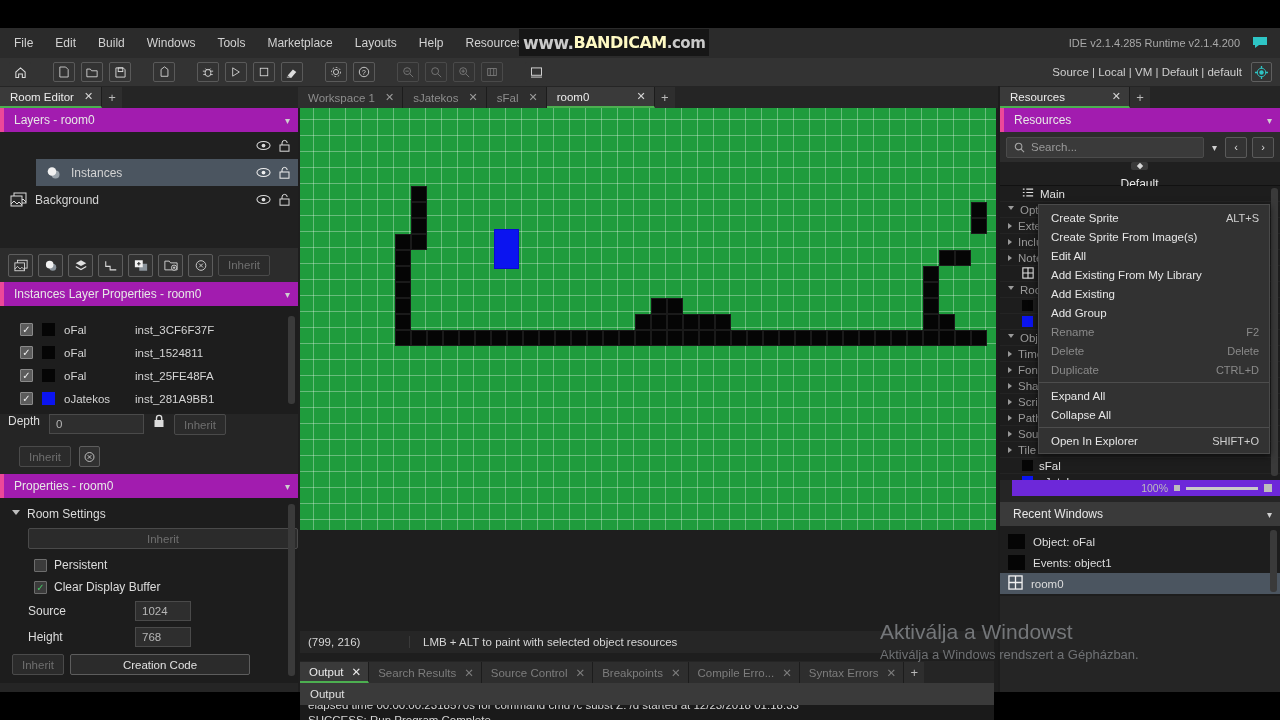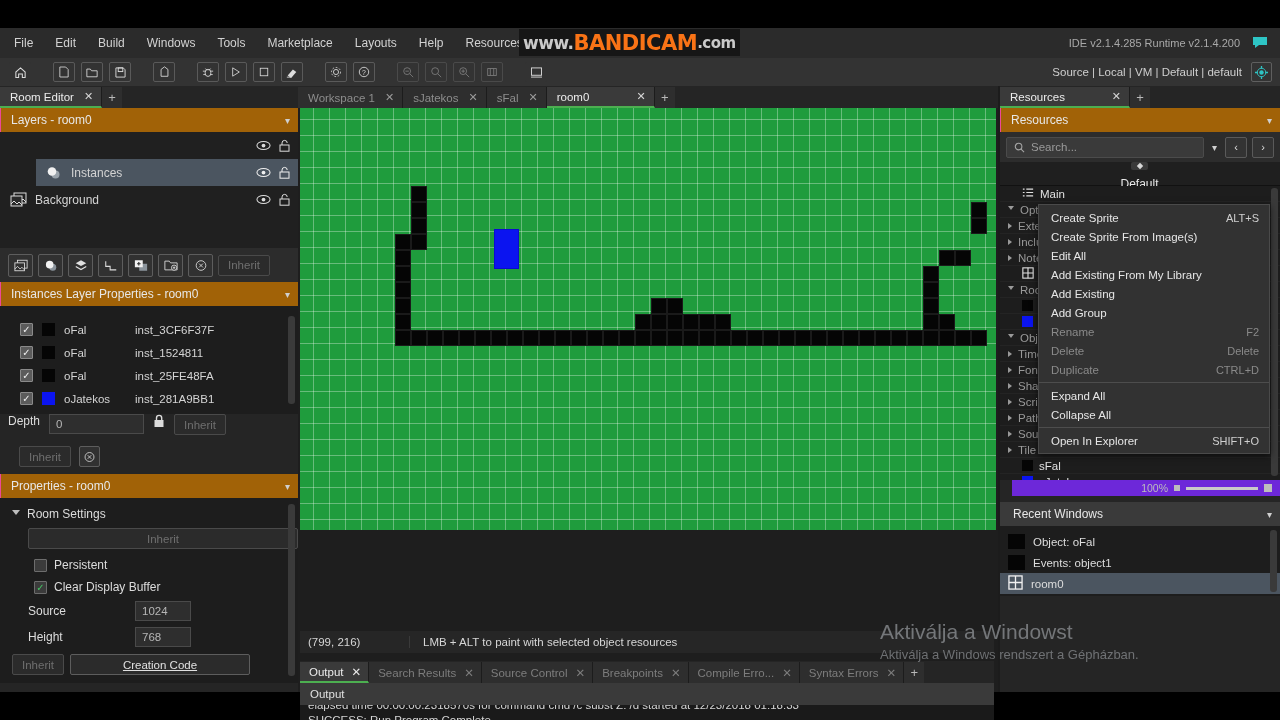"BANDICAM" .bc-b { color: #f97316 -> #fef9c3; font-size: 21px -> 16px }
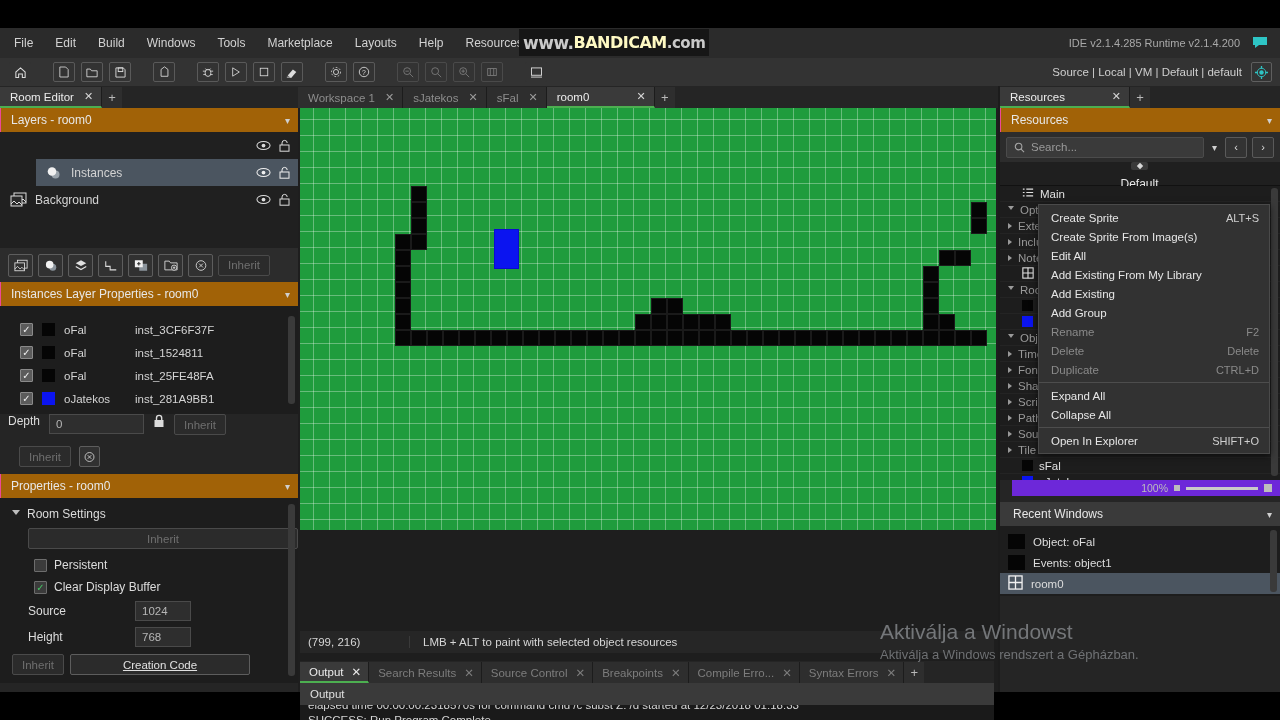"Layers - room0" .secthead { background: #a16207 -> #a21caf; border-left: 1px solid #ec4899 -> 4px solid #ec4899 }
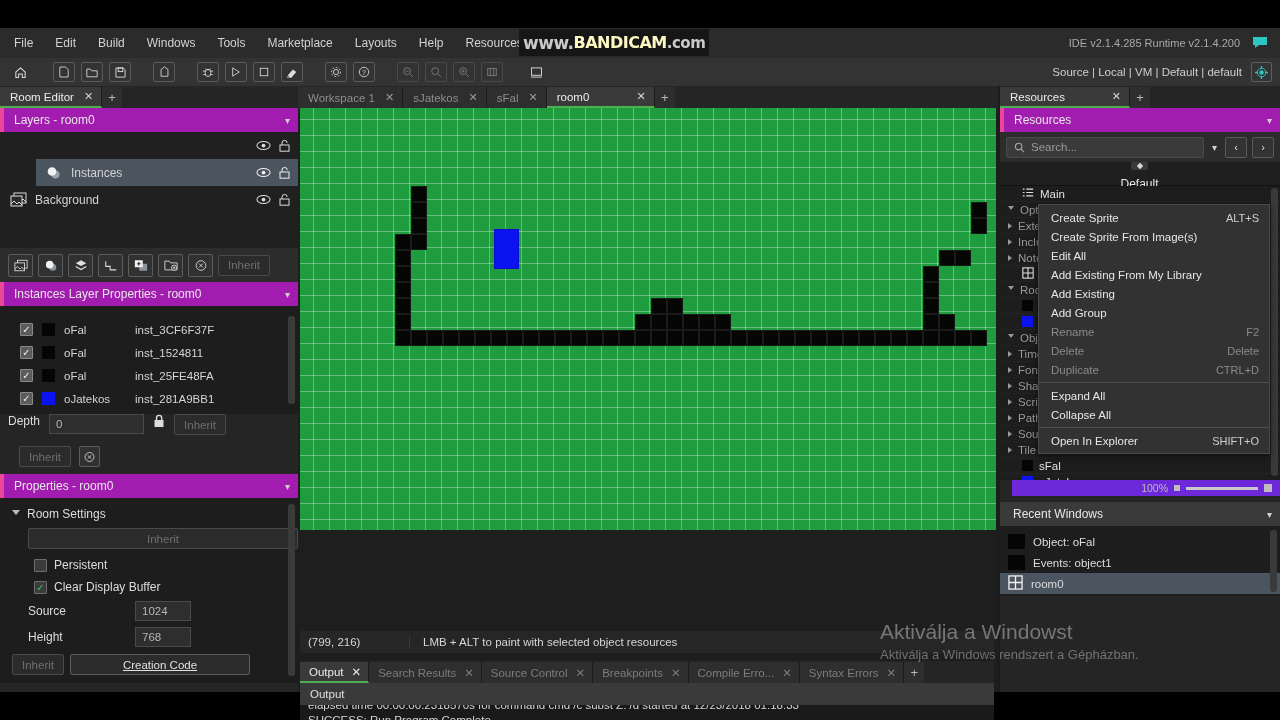"Creation Code" span.inherit-btn { text-decoration: underline -> none }
